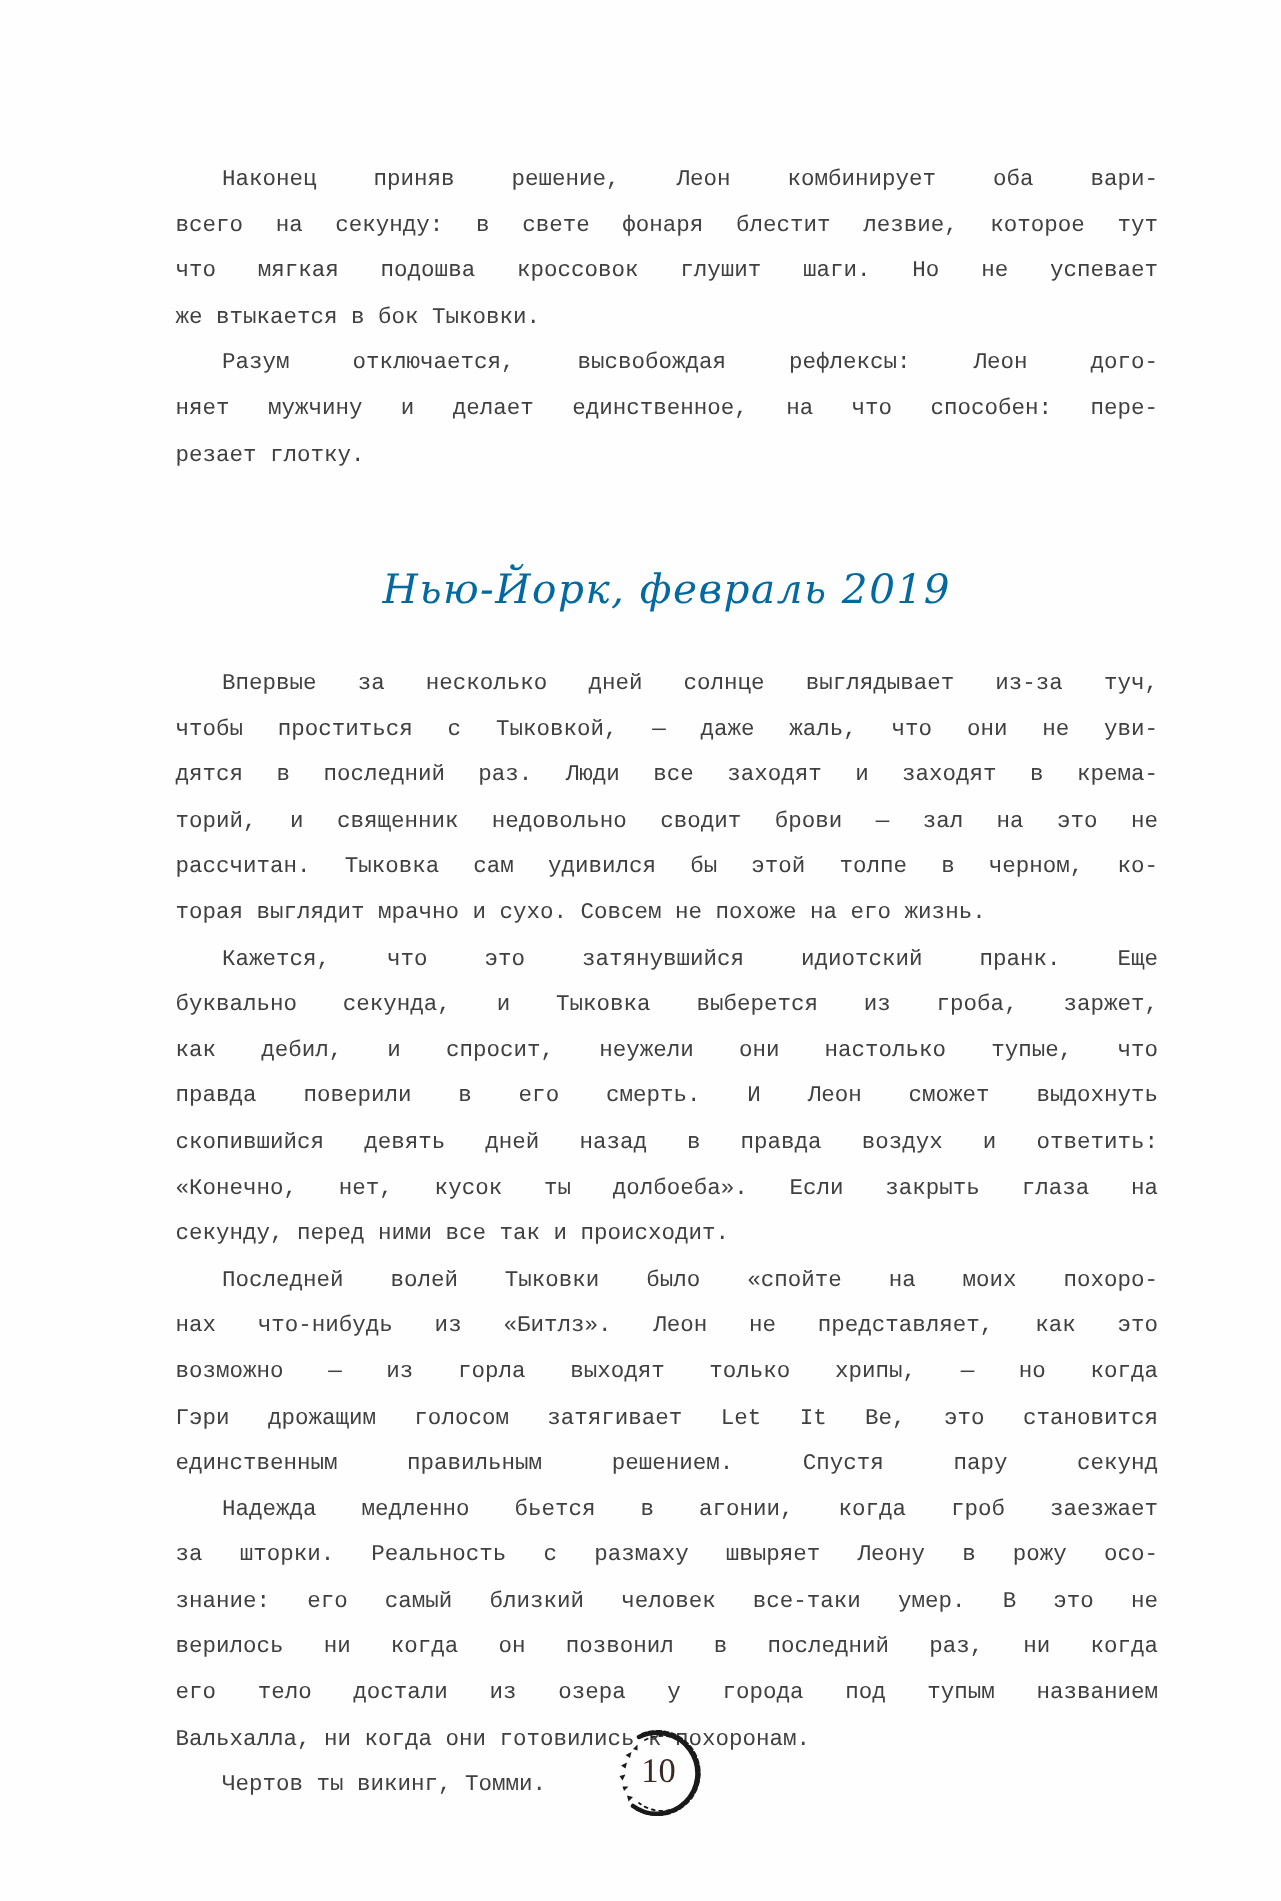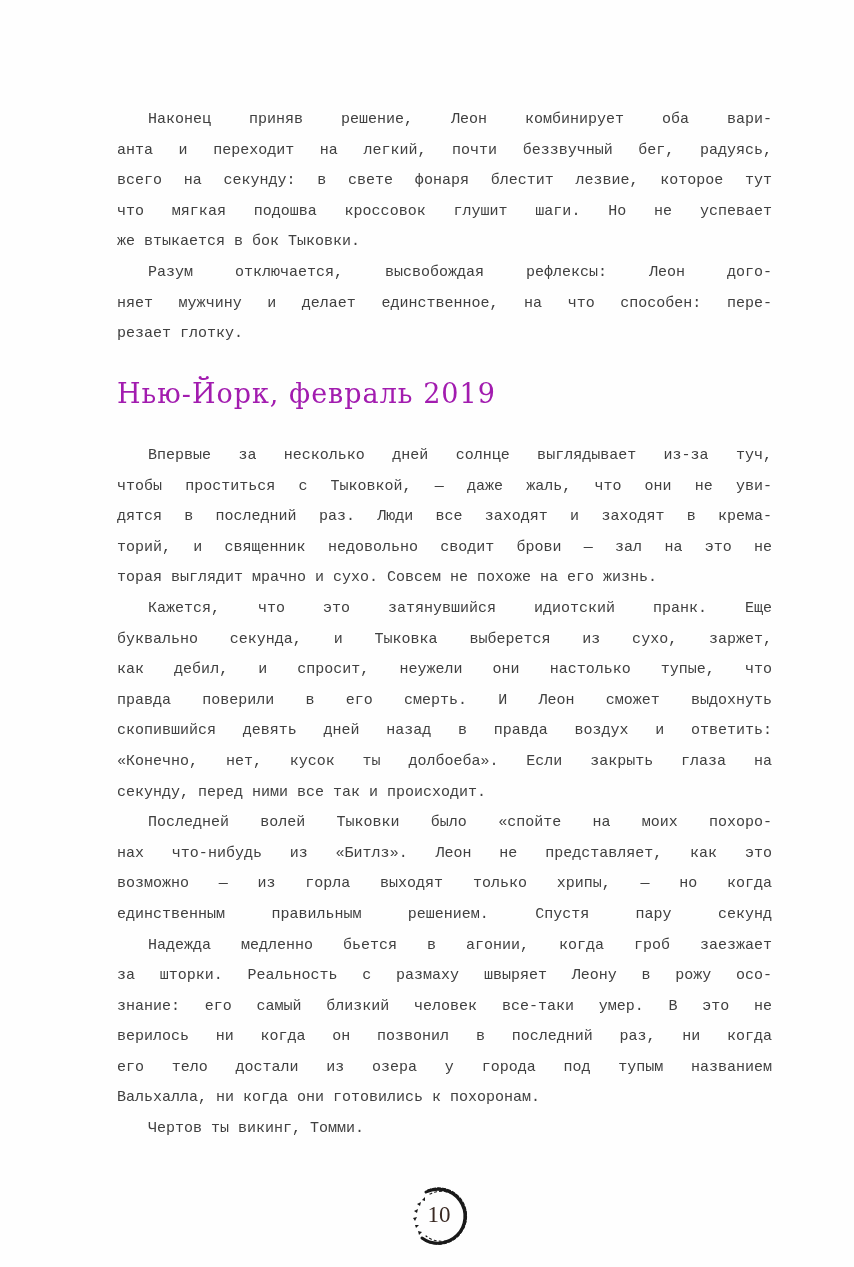"анта и переходит на легкий," span.line { html: <span>анта и переходит на легкий, почти беззвучный бег, радуясь,</span> -> none }
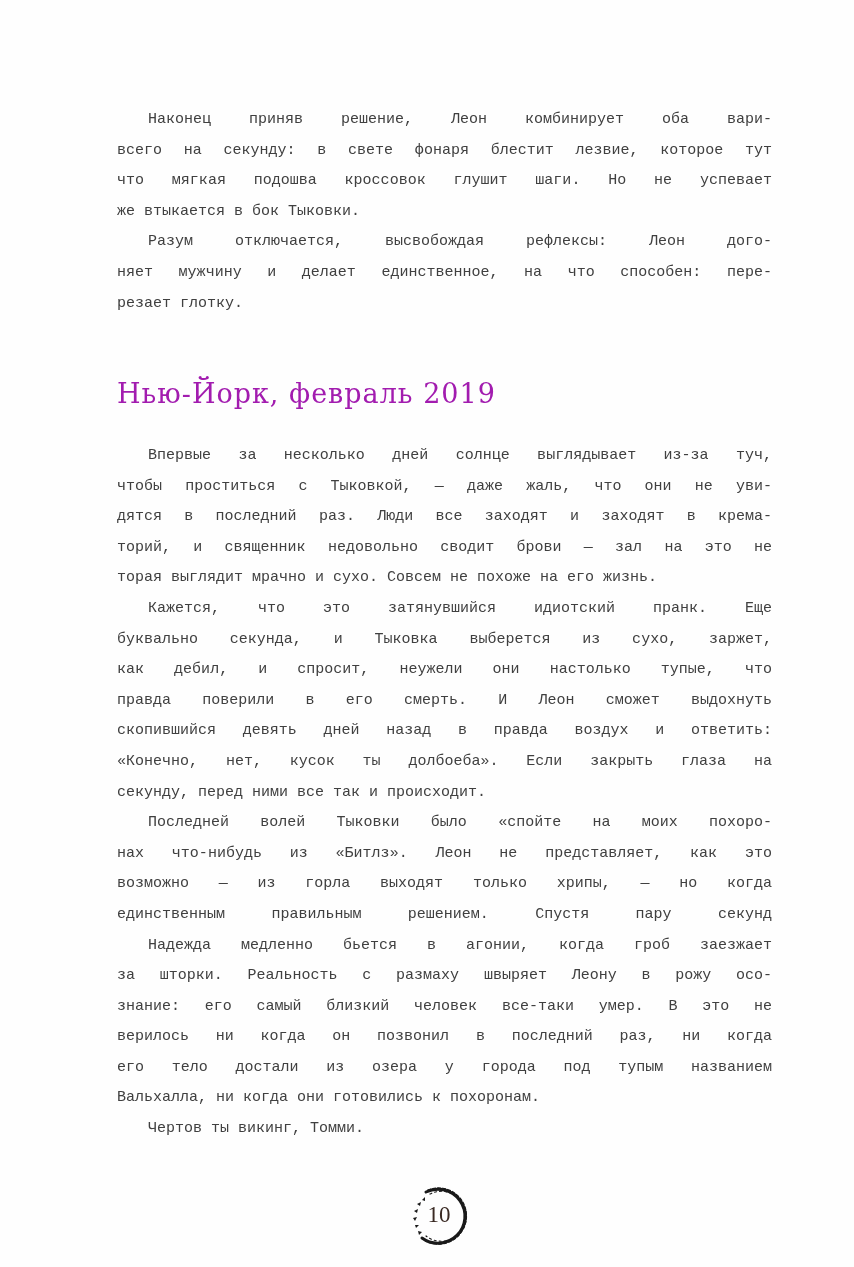"Нью-Йорк, февраль 2019" .heading { color: #a21caf -> #0369a1; font-style: none -> italic; text-align: none -> center }
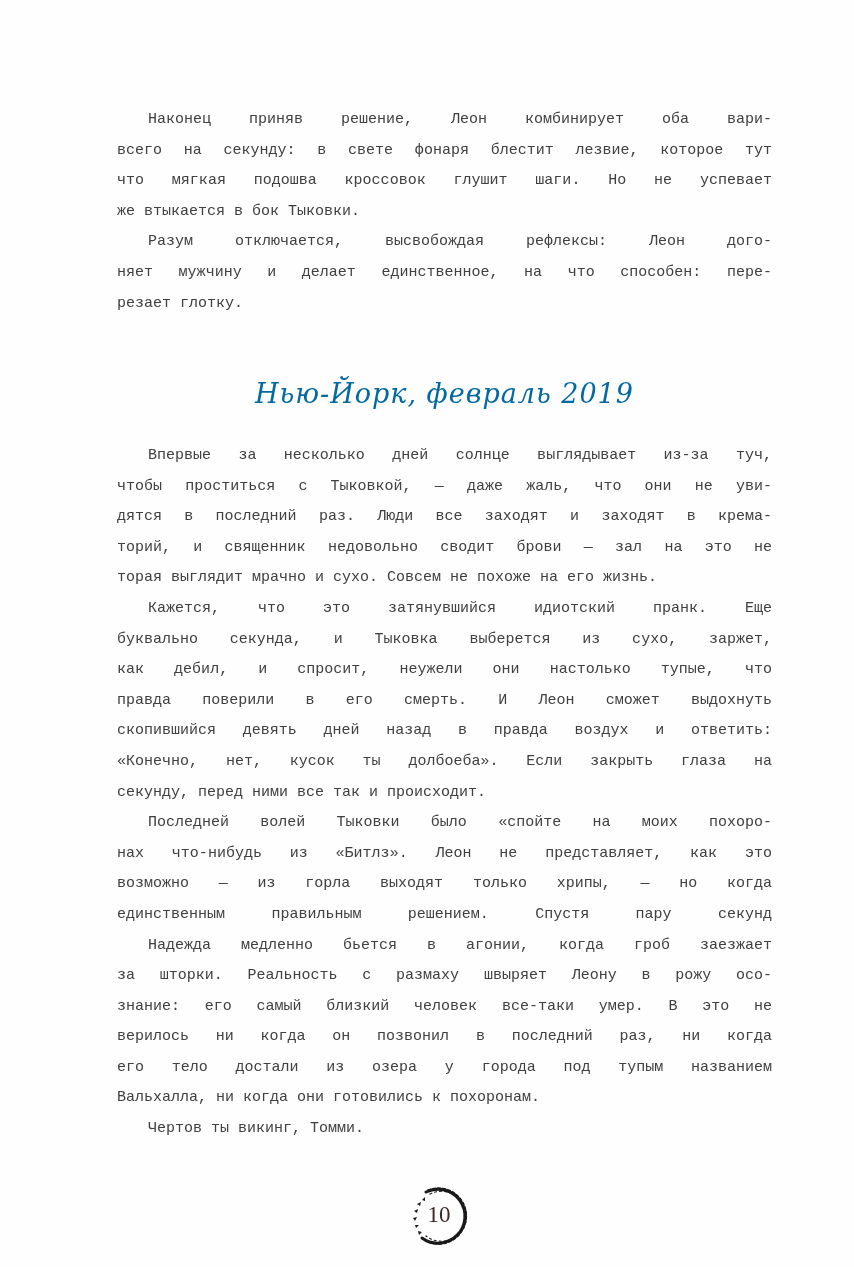"рассчитан. Тыковка сам удивился бы" span.line { html: none -> <span>рассчитан. Тыковка сам удивился бы этой толпе в черном, ко-</span> }
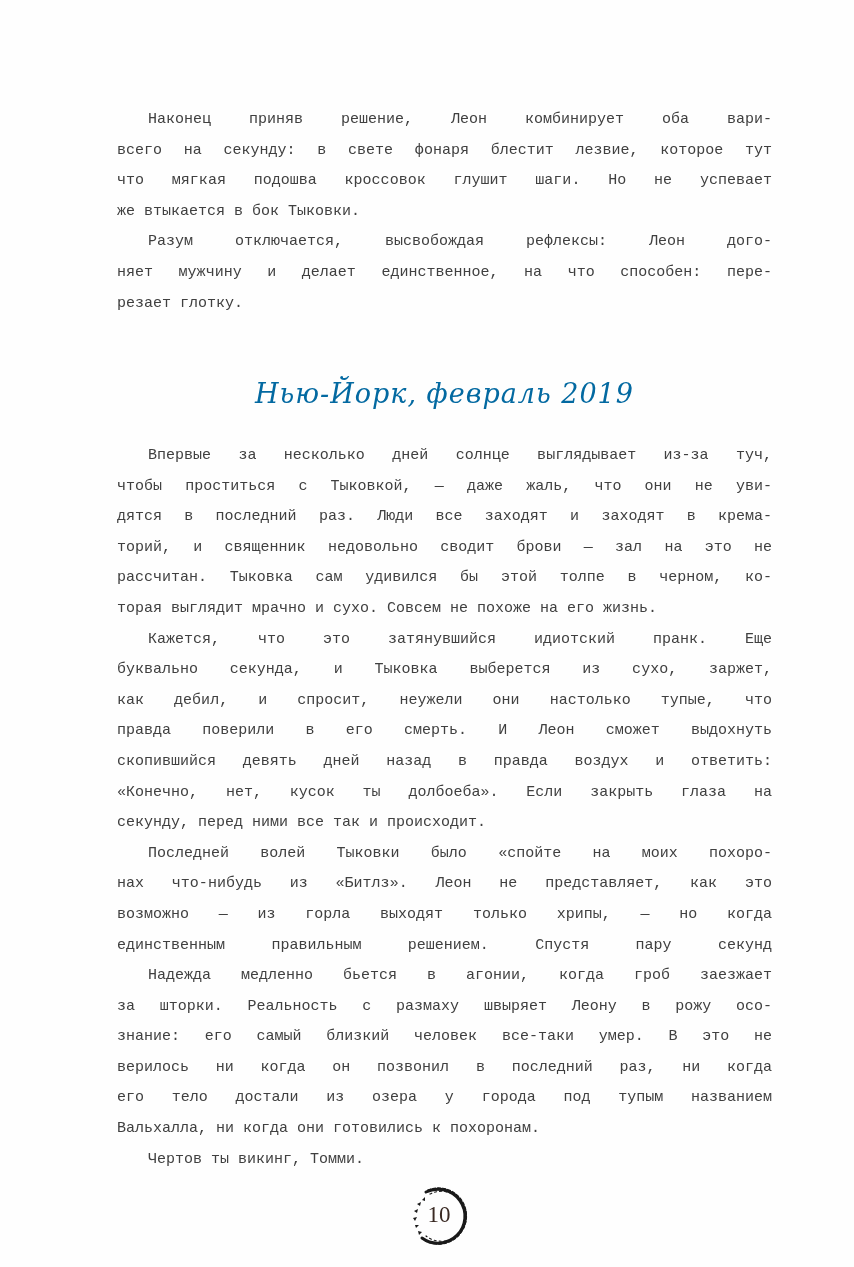"буквально секунда, и Тыковка выберется" span.line { text: сухо -> гроба }
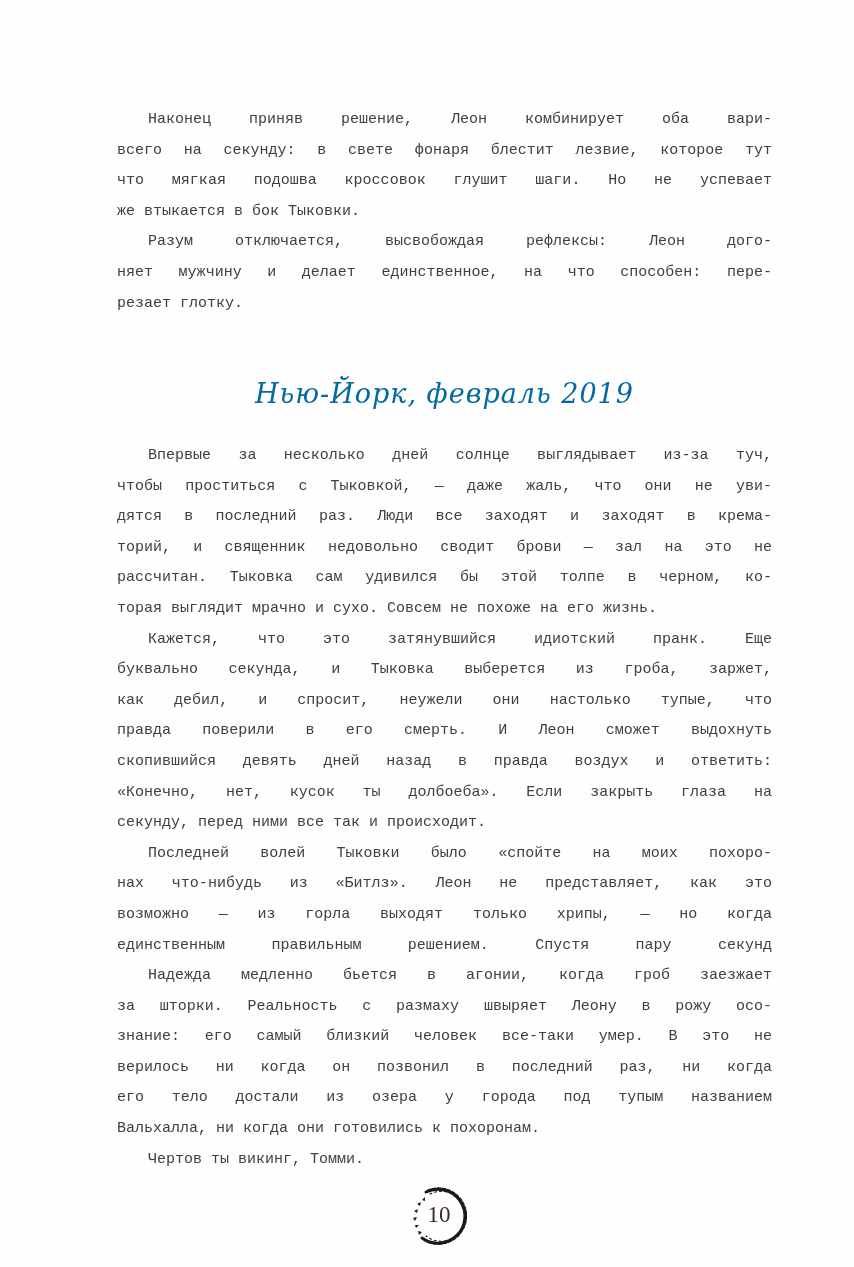"Гэри дрожащим голосом затягивает Let" span.line { html: none -> <span>Гэри дрожащим голосом затягивает Let It Be, это становится</span> }
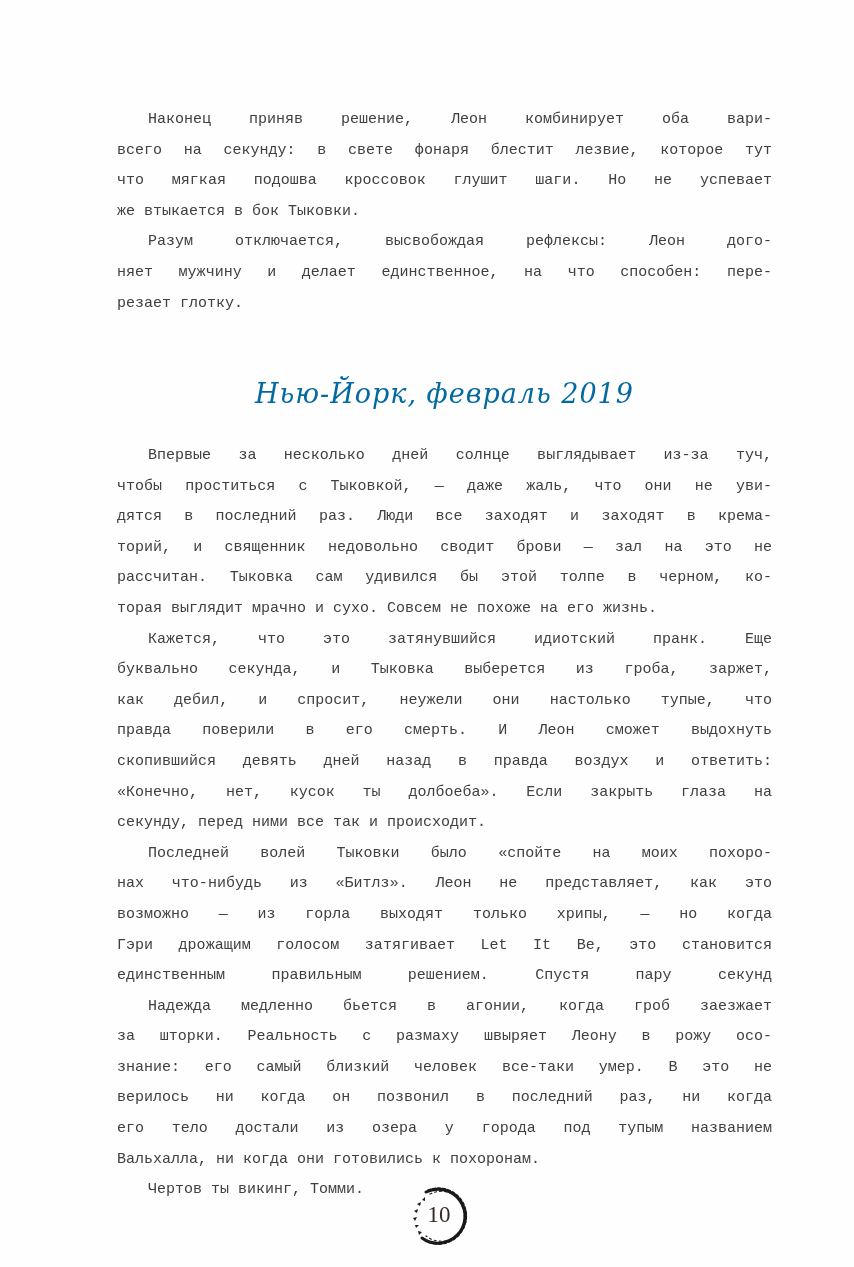"10" .folio { top: 1180px -> 1146px }
